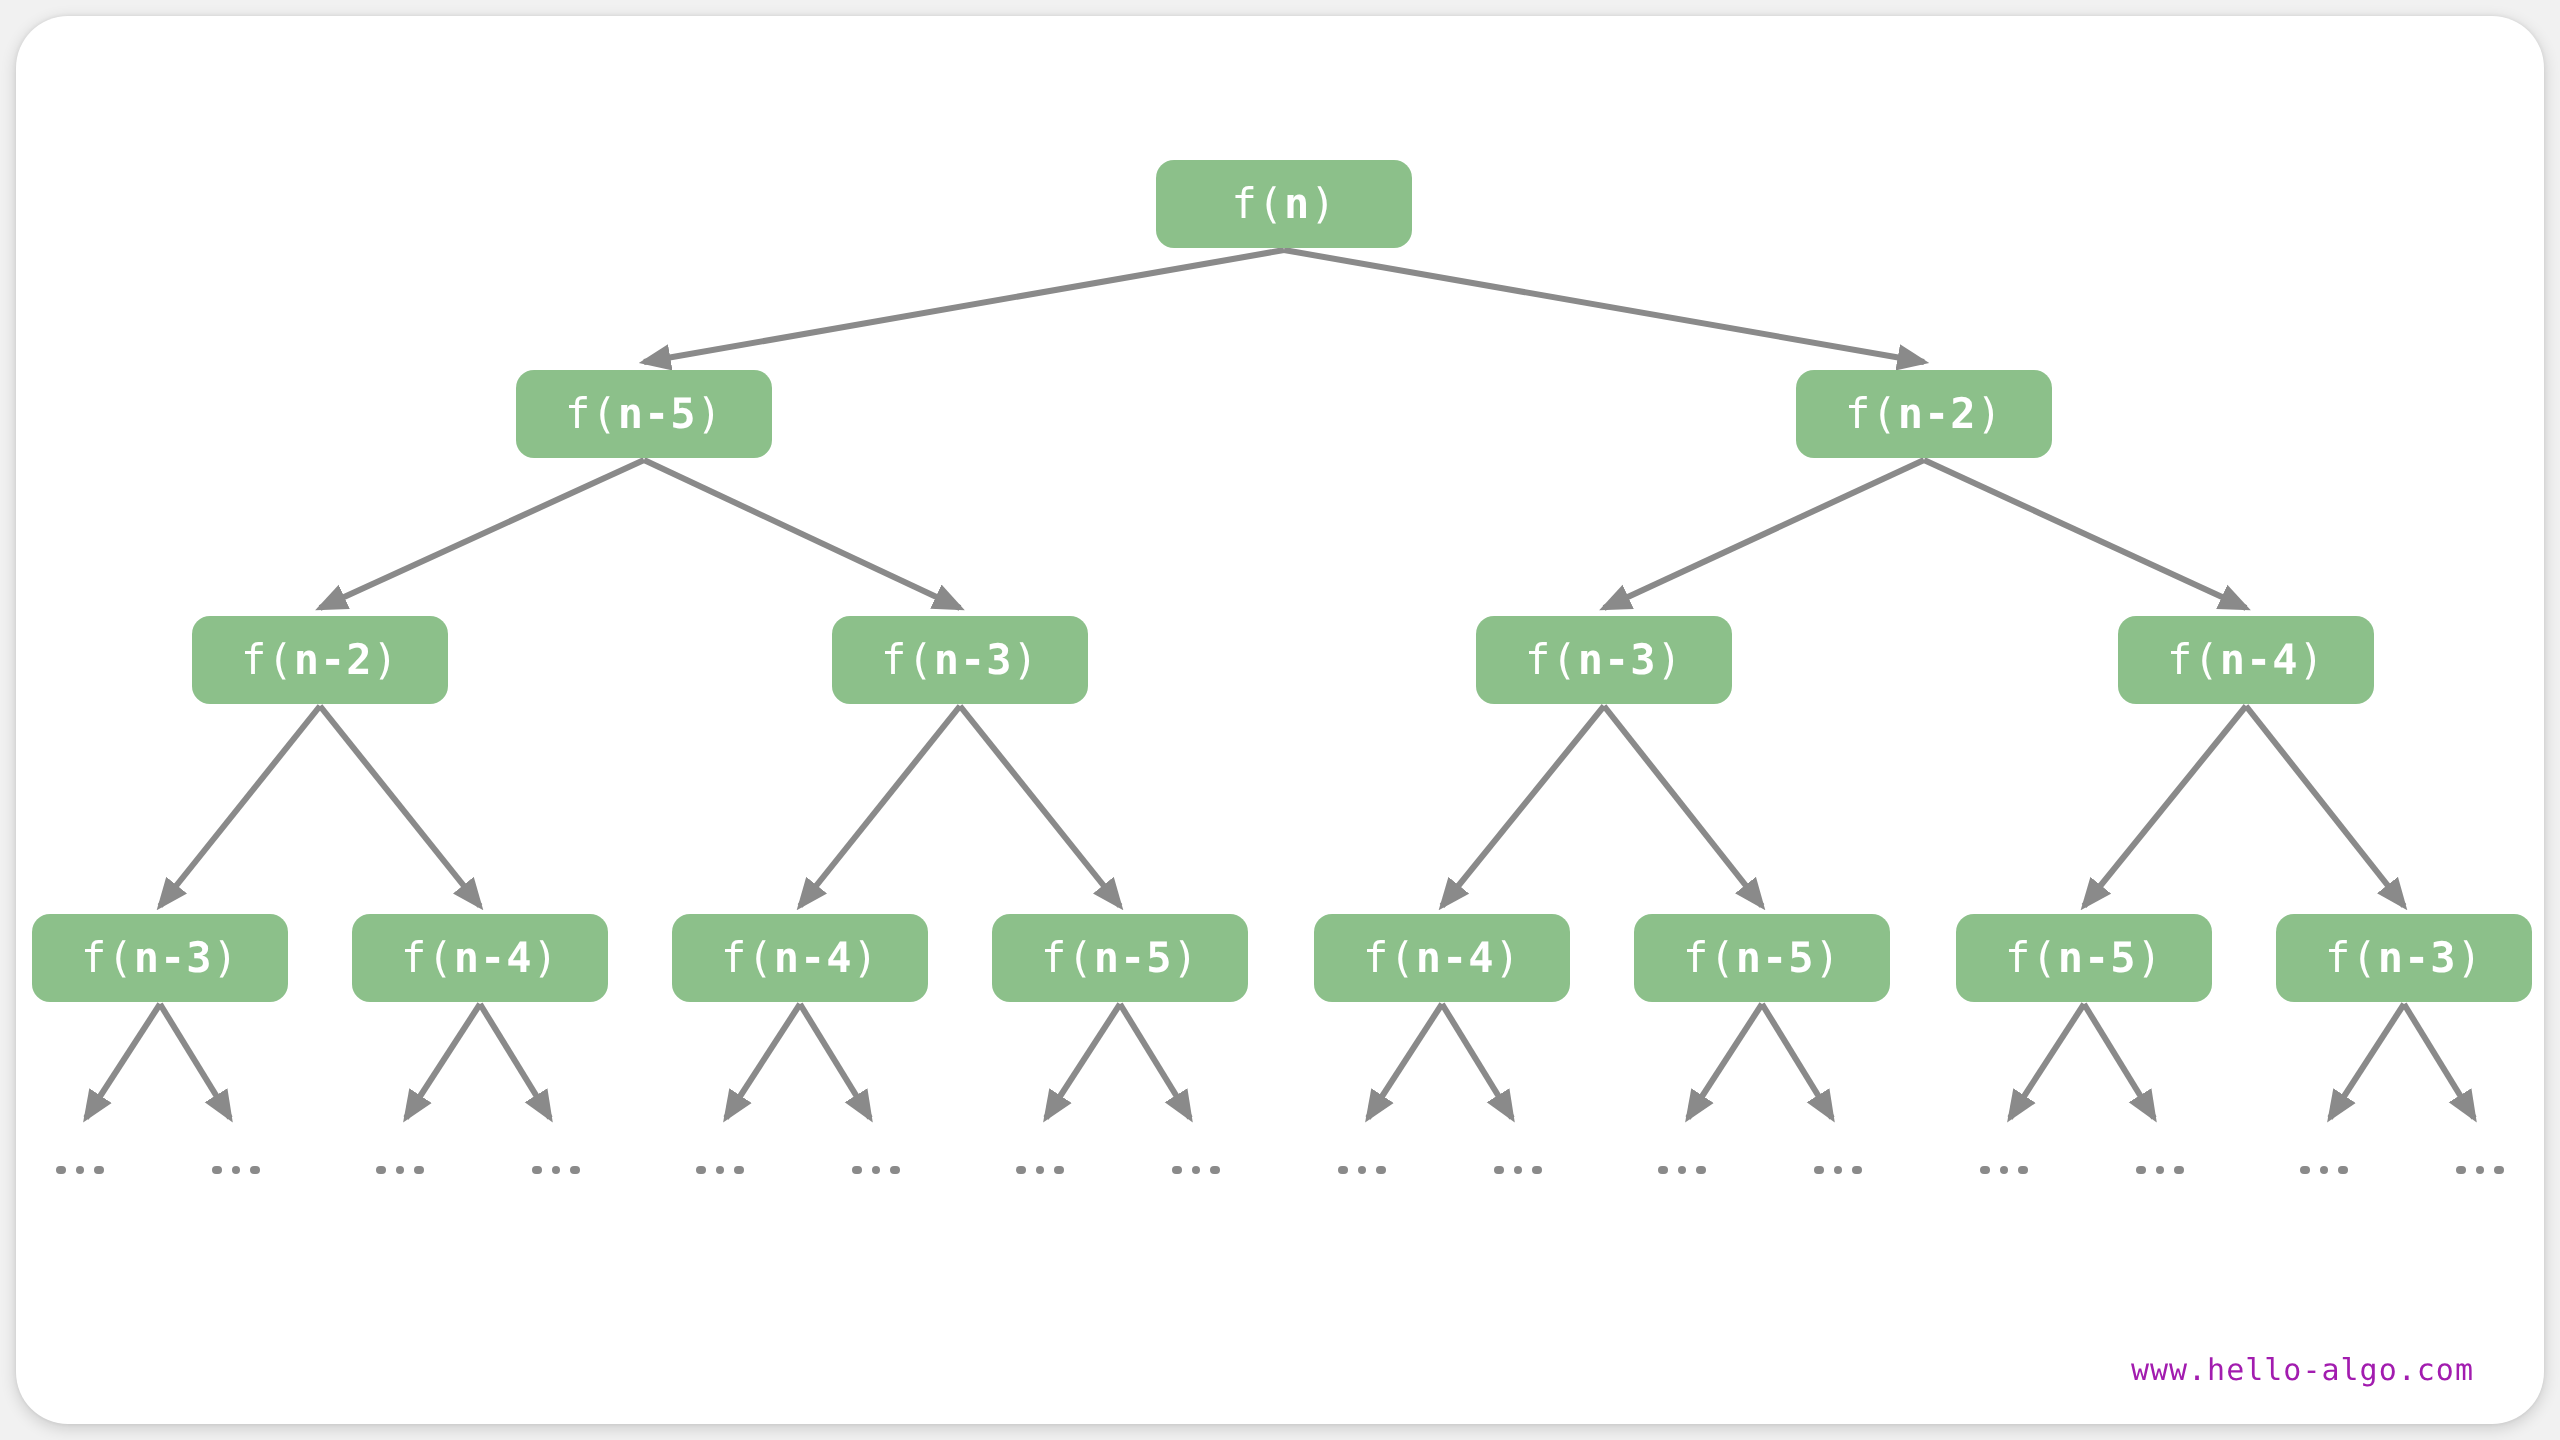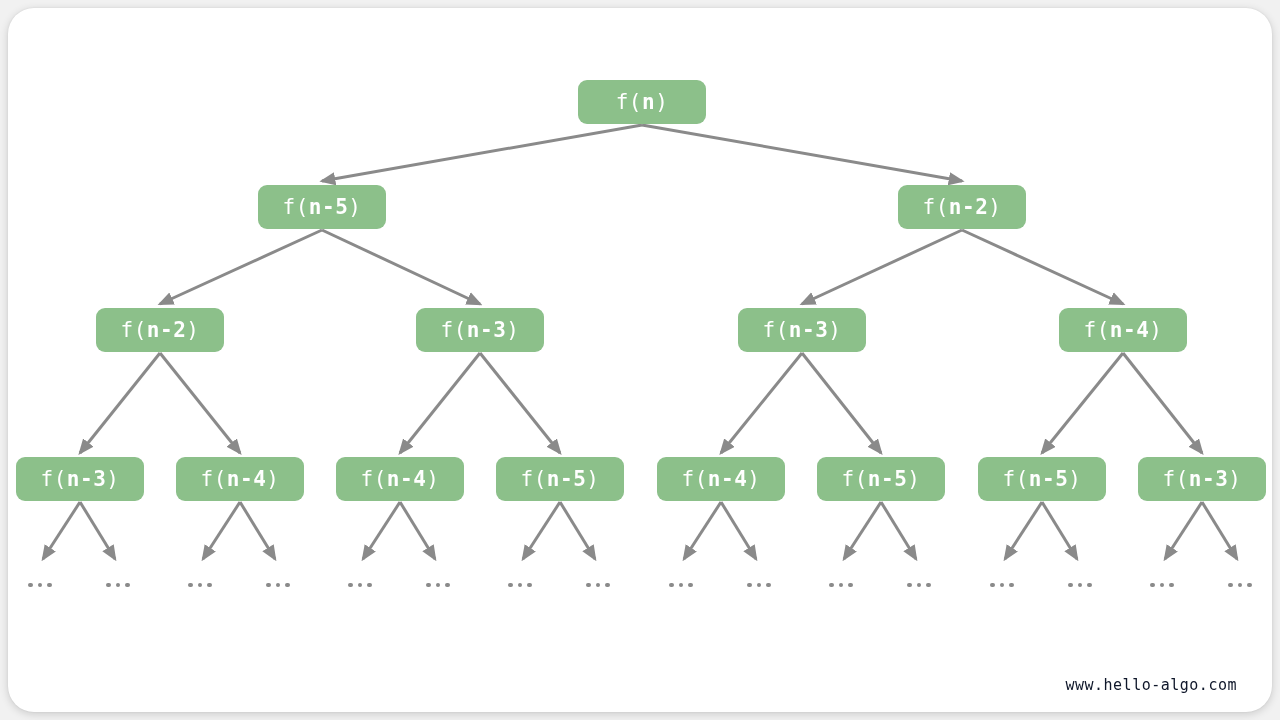"www.hello-algo.com" div.watermark { color: #0f172a -> #a21caf }
